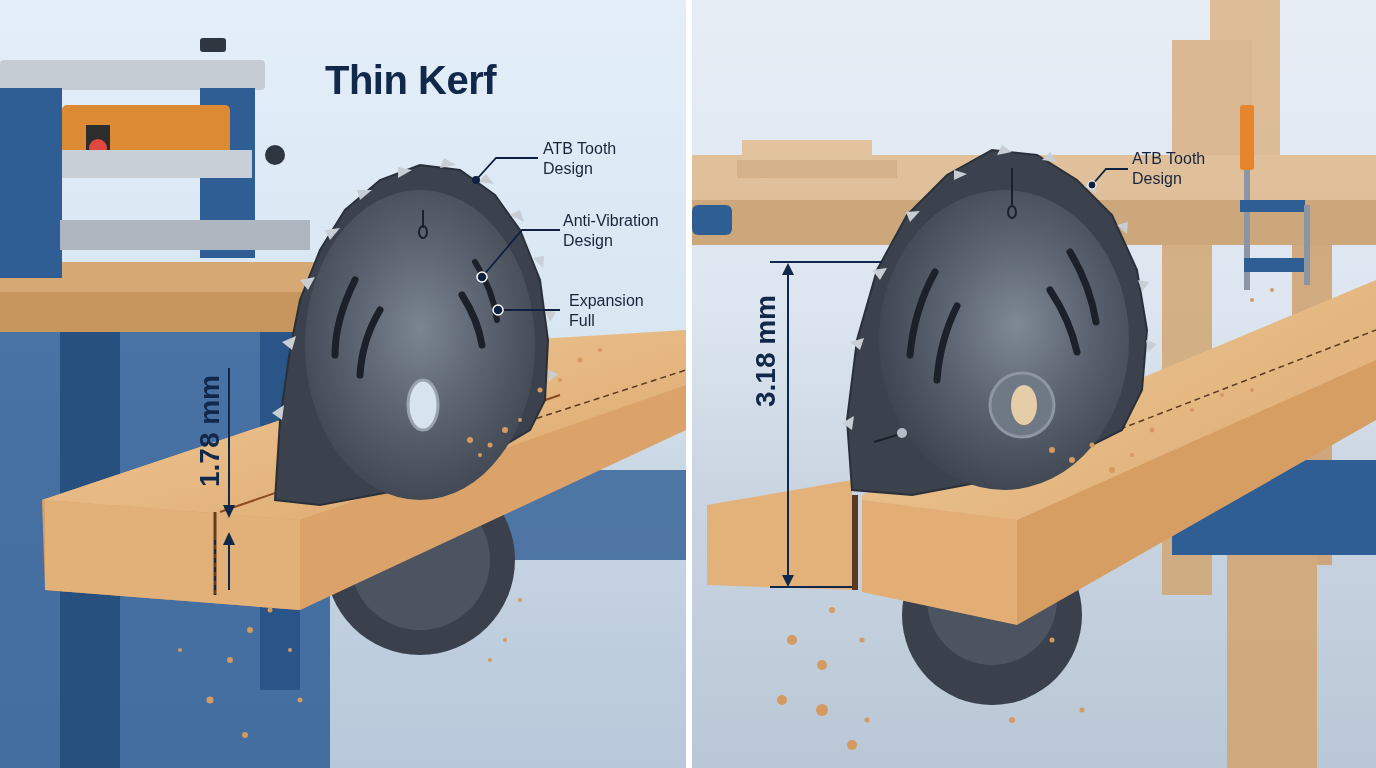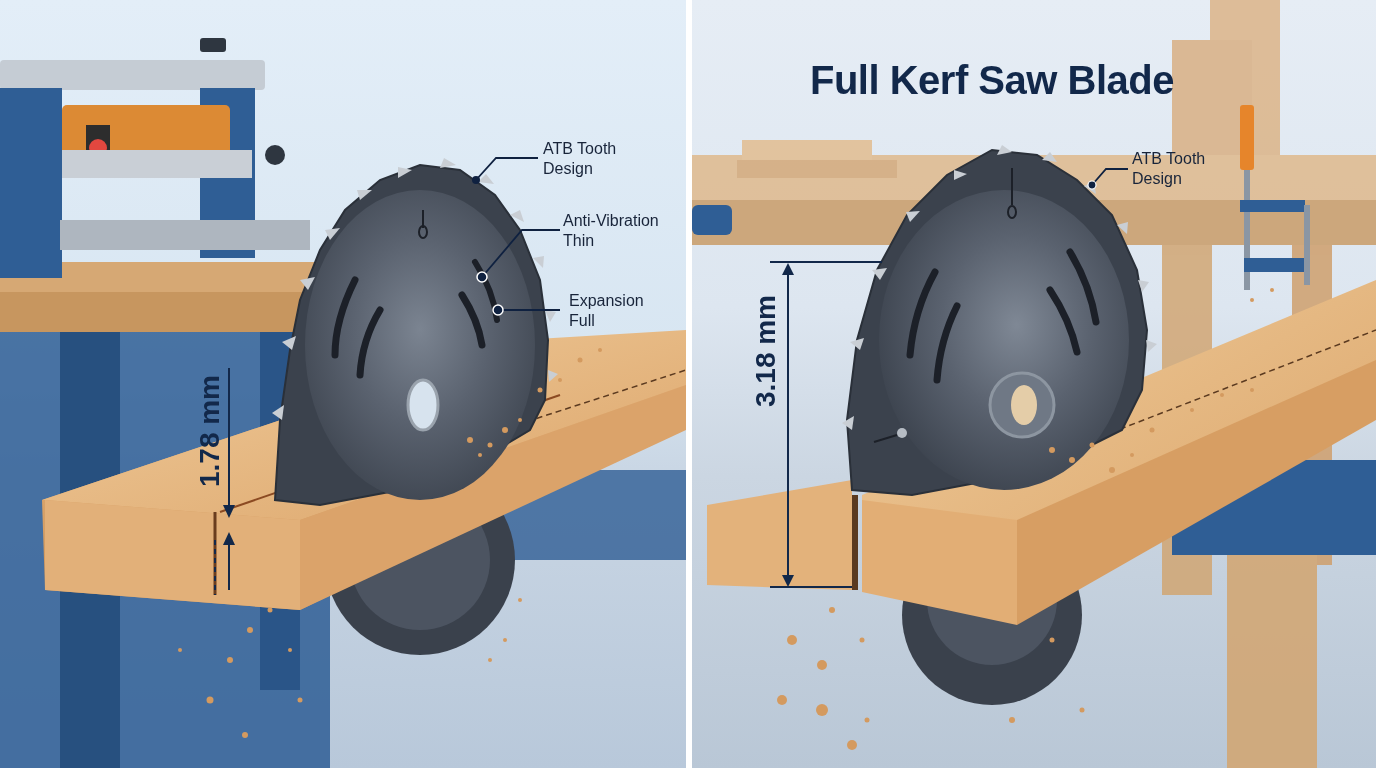"Thin Kerf" div.title { html: none -> <div>Thin Kerf</div> }
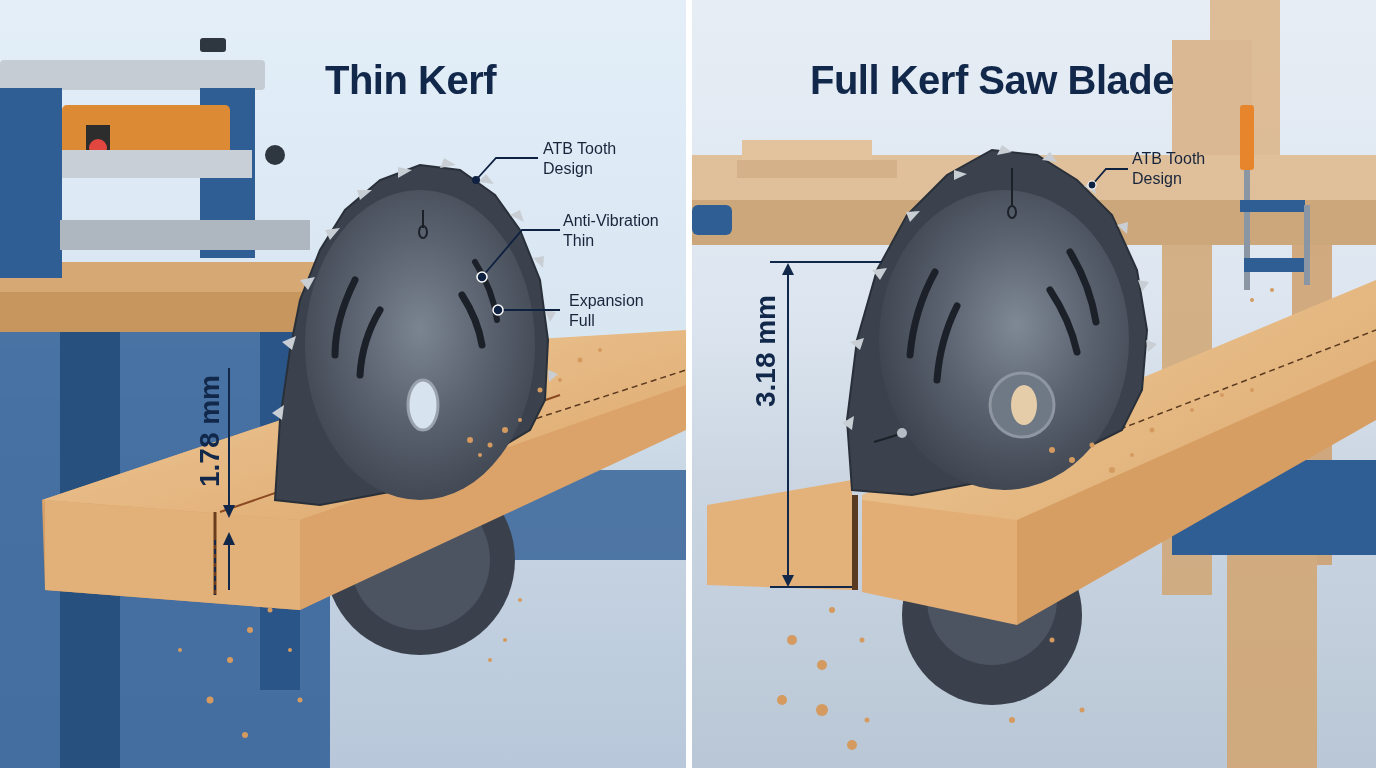"Full Kerf Saw Blade" div.title { html: <div>Full Kerf Saw Blade</div> -> none }
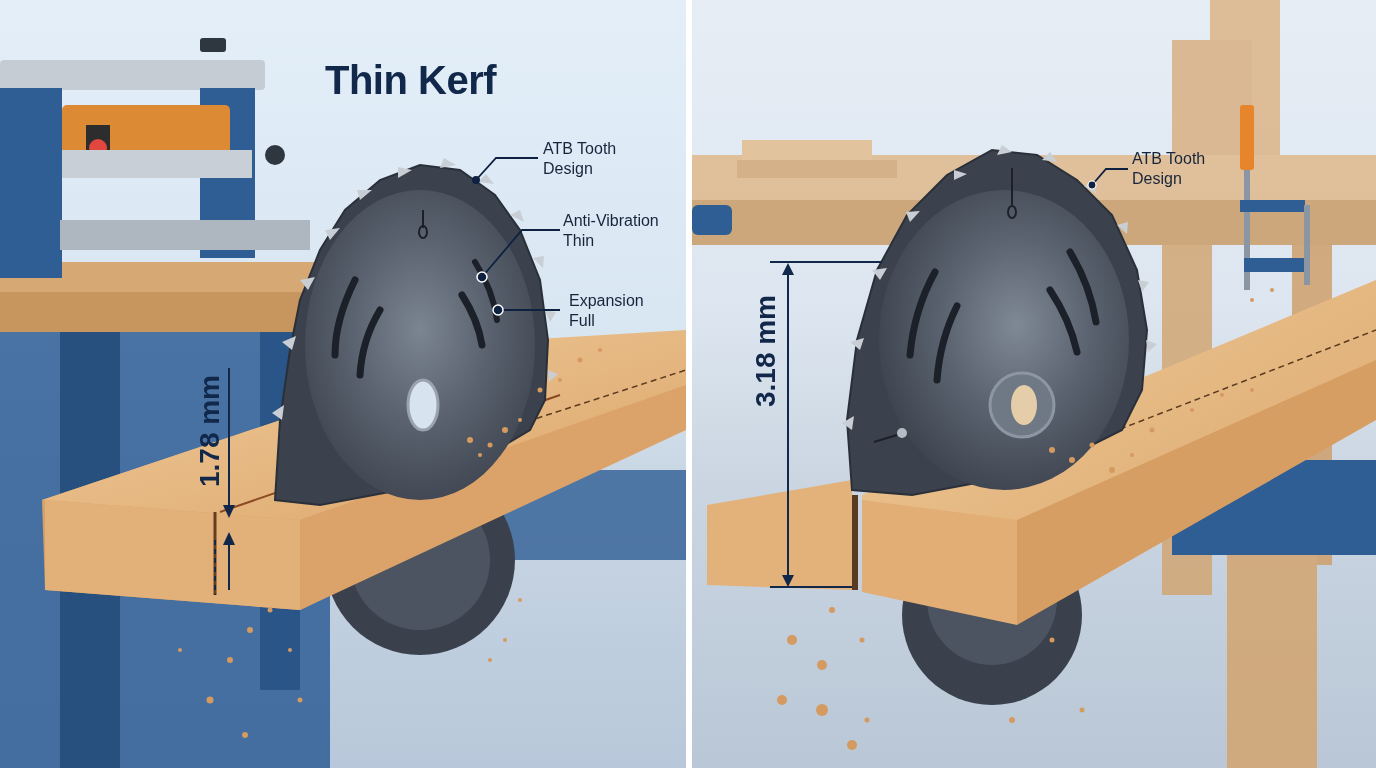"Anti-Vibration" div.callout { text: Thin -> Design }
